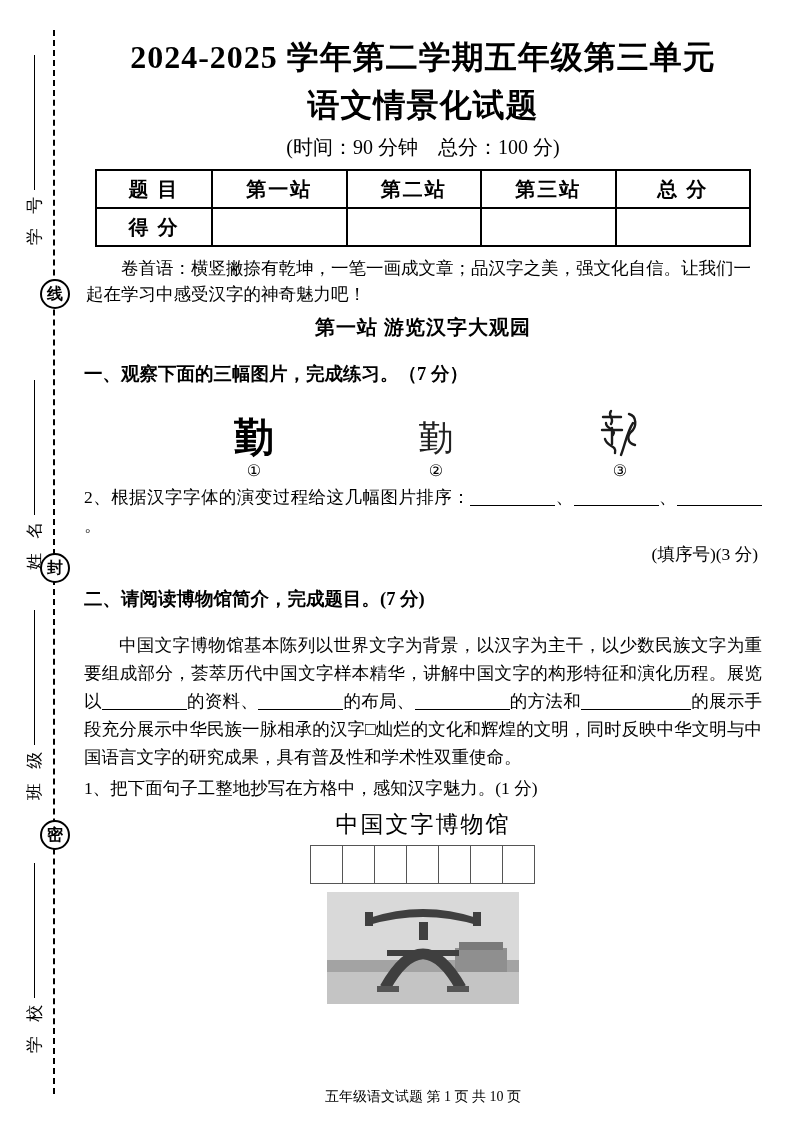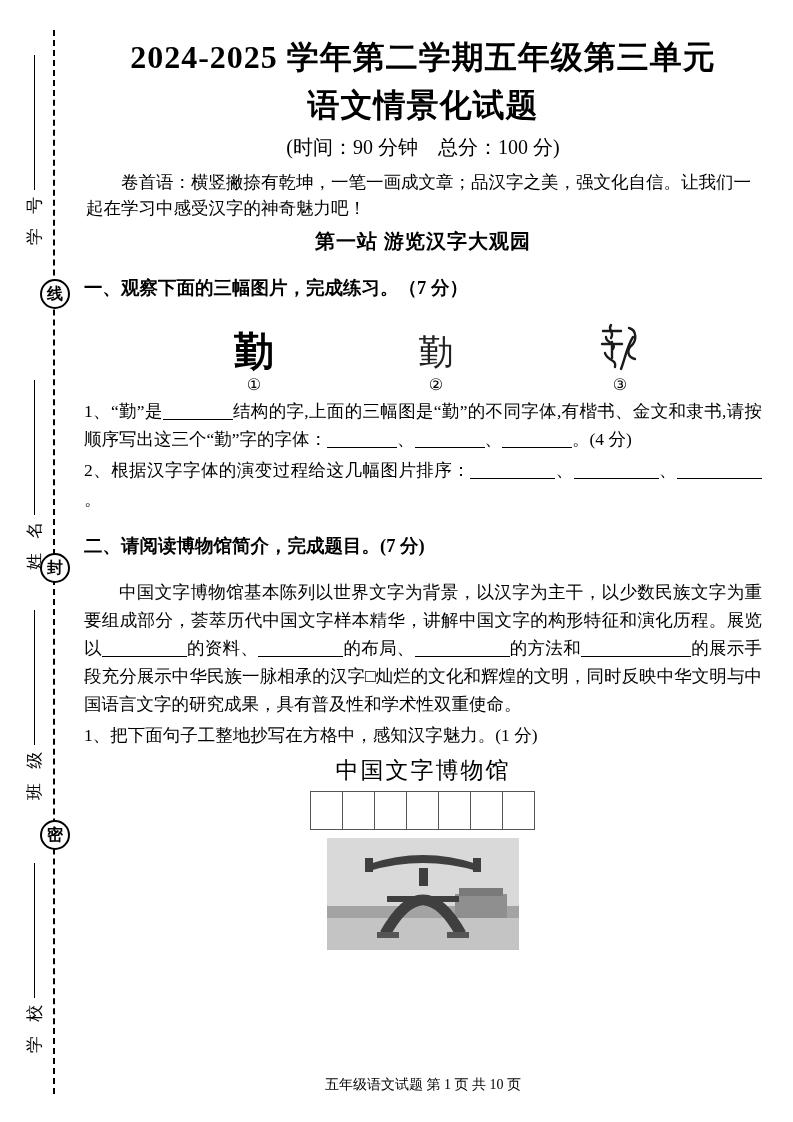"题 目" table.score-table { html: none -> <table> <tbody> <tr> <td>题 目</td> <td>第一站</td> <td>第二站</td> <td>第三站</td> <td>总 分</td> </tr> <tr> <td>得 分</td> <td></td> <td></td> <td></td> <td></td> </tr> </tbody> </table> }
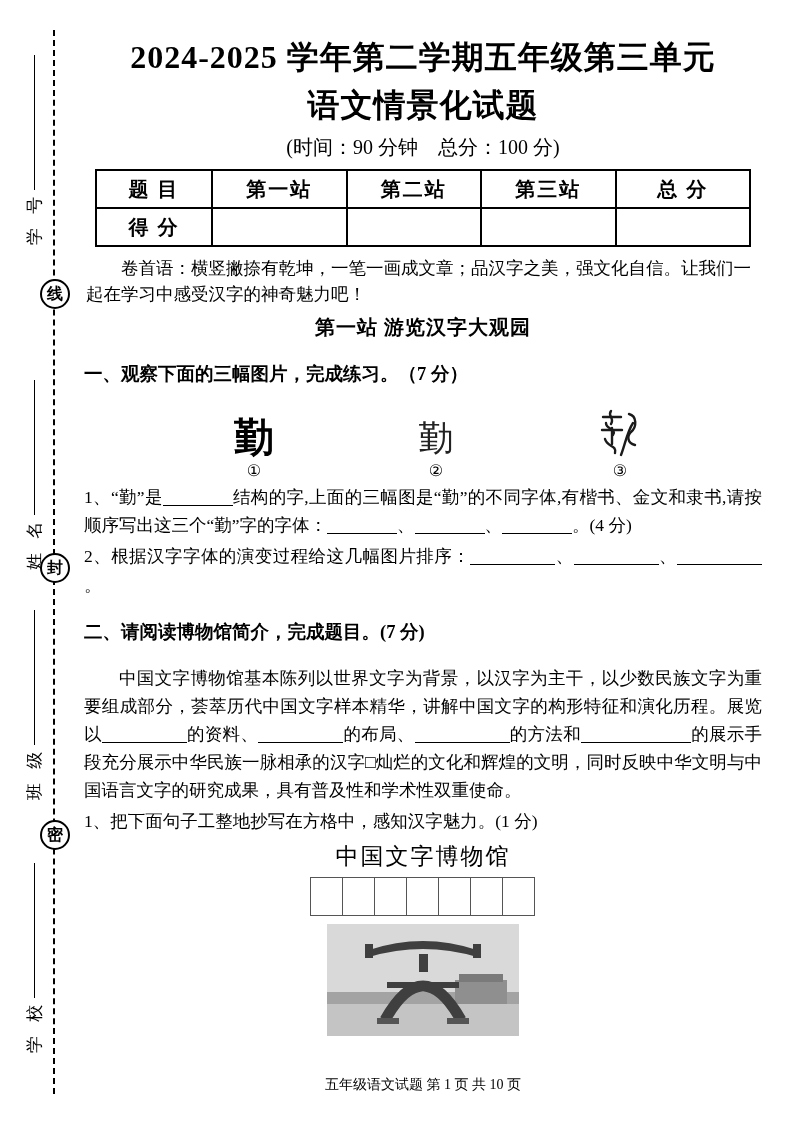"1、“勤”是" p.q { html: <p><span>1、“勤”是</span><span></span><span>结构的字,上面的三幅图是“勤”的不同字体,有楷书、金文和隶书,请按顺序写出这三个“勤”字的字体：</span><span></span><span>、</span><span></span><span>、</span><span></span><span>。(4 分)</span></p> -> none }
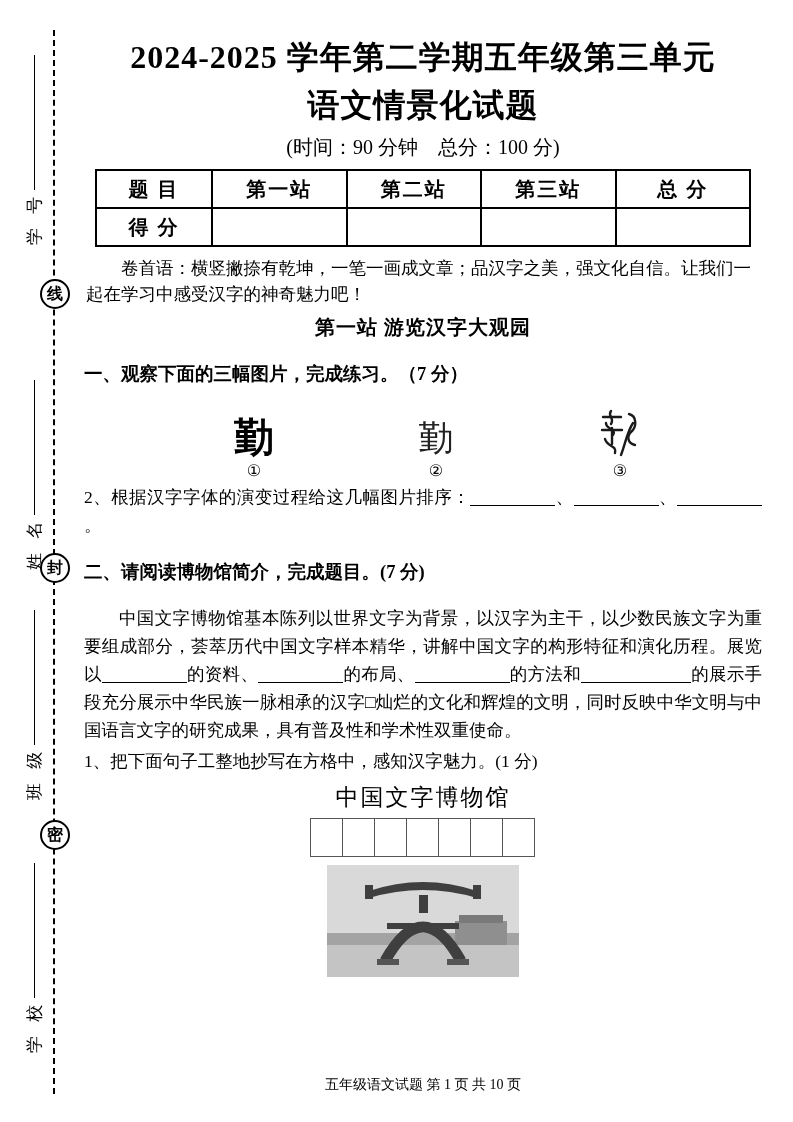"(填序号)(3 分)" div.note-right { html: none -> <div>(填序号)(3 分)</div> }
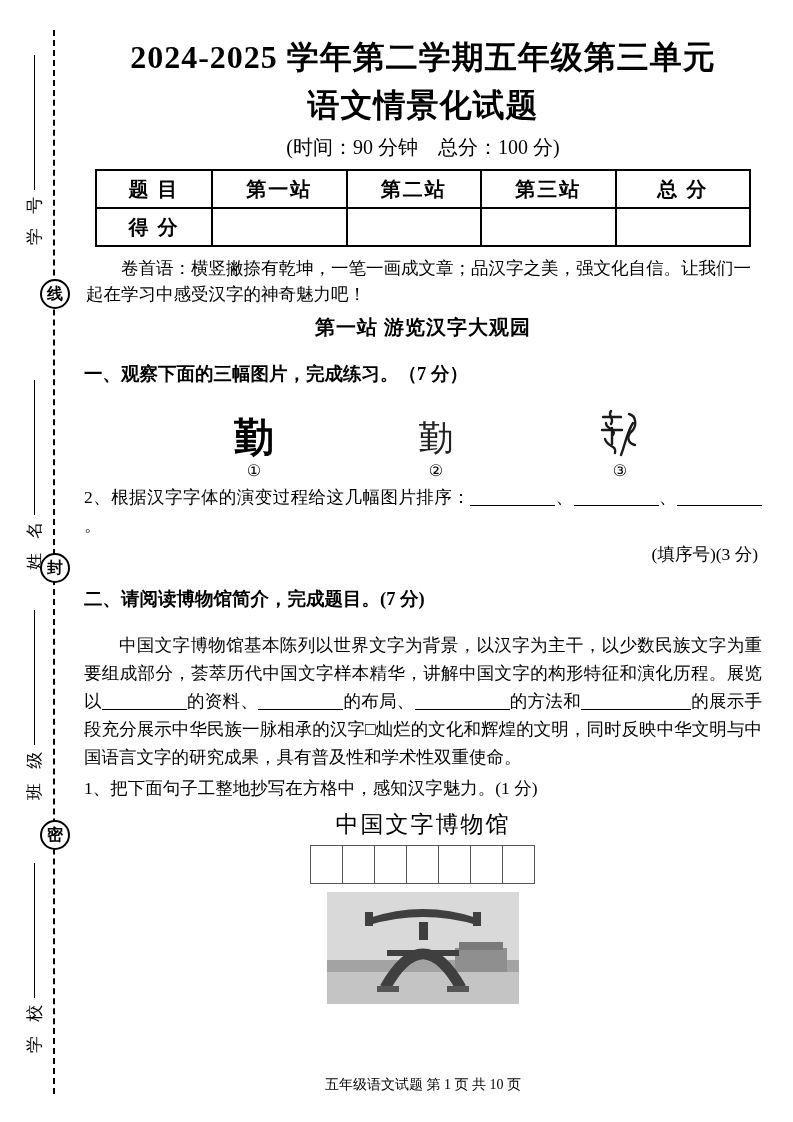"五年级语文试题 第 1 页 共" .footer { bottom: 28px -> 16px }
